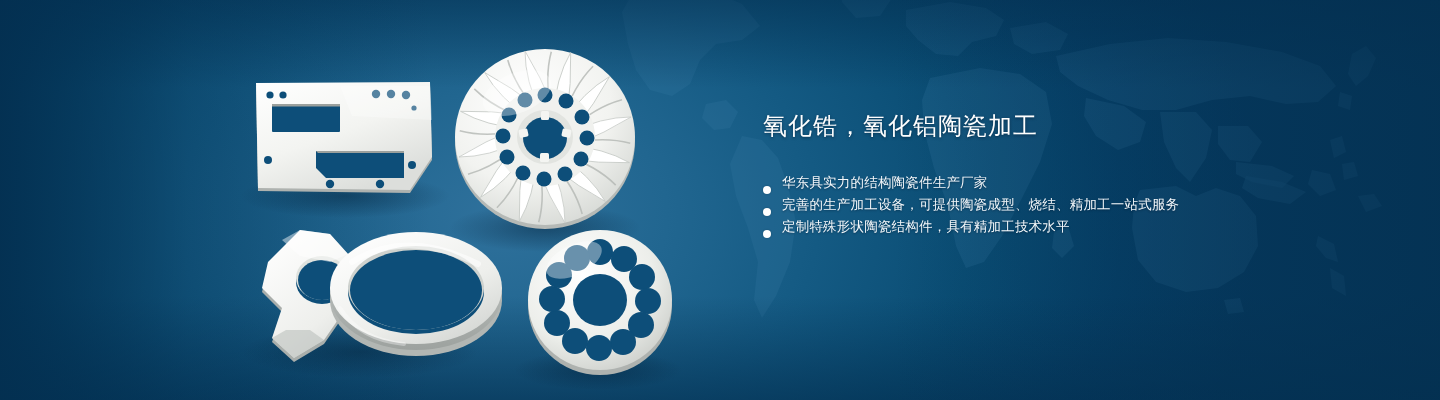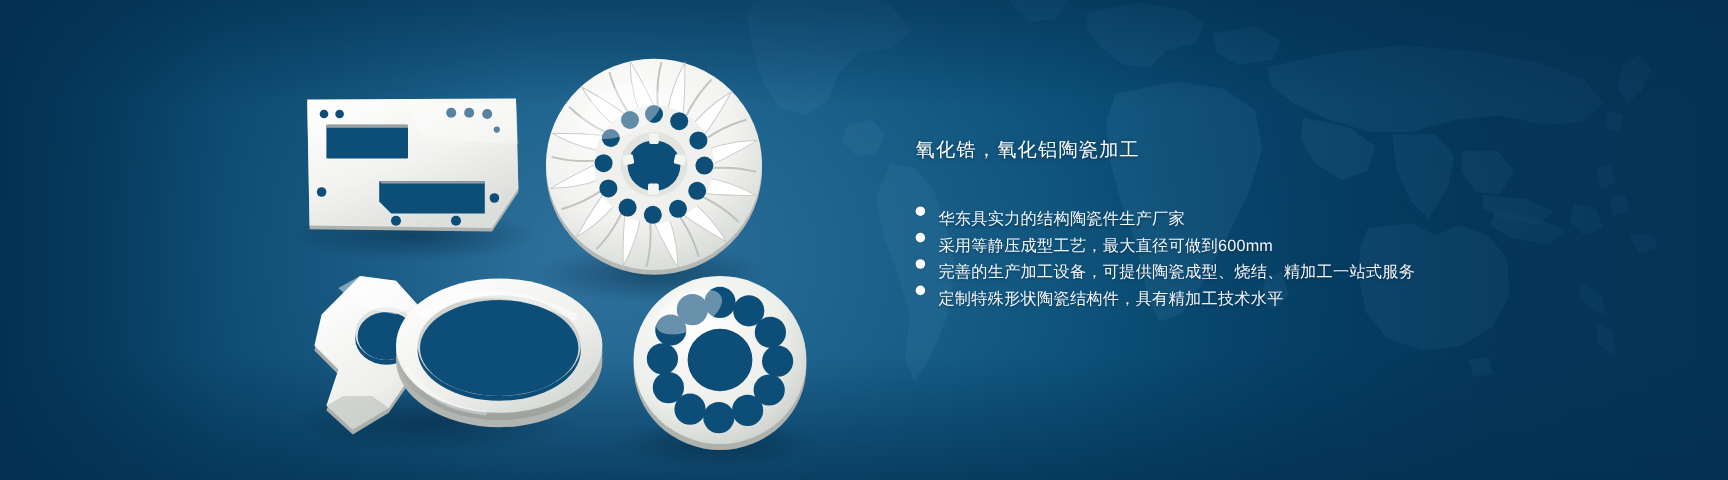"氧化锆，氧化铝陶瓷加工" .title { font-size: 16px -> 24px }
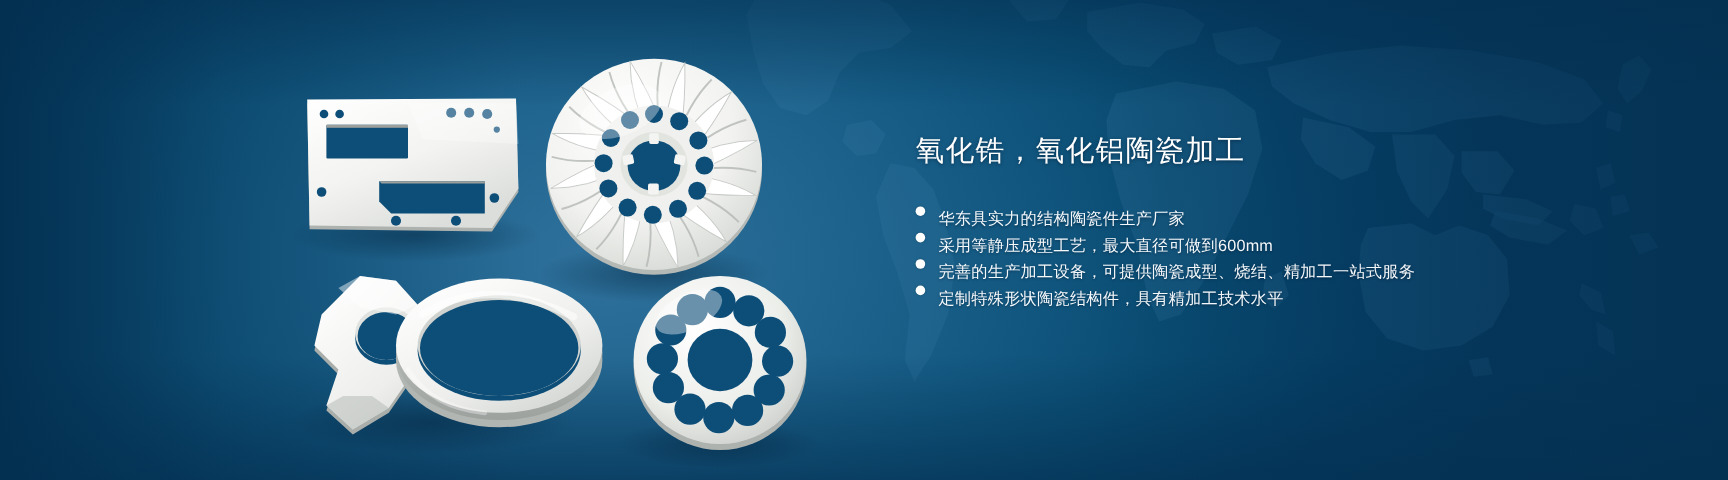"华东具实力的结构陶瓷件生产厂家" .bullet { align-items: flex-start -> flex-end }
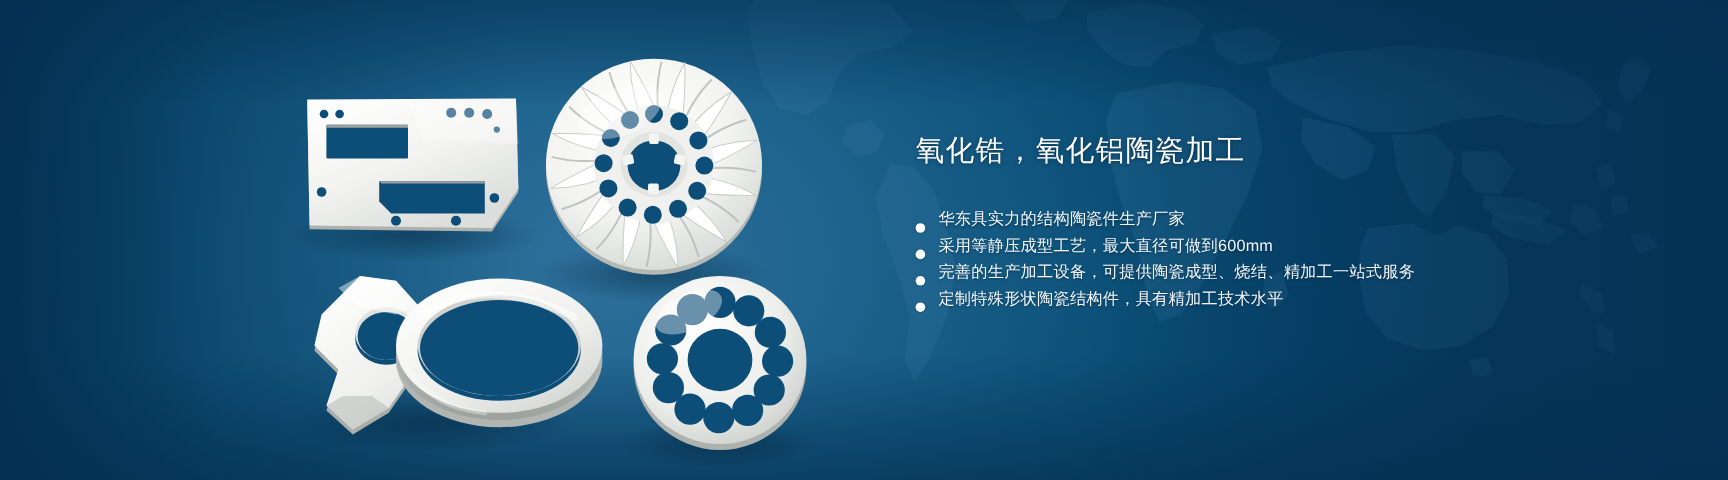"采用等静压成型工艺，最大直径可做到600mm" li.bullet { html: <li> <span></span> <span>采用等静压成型工艺，最大直径可做到600mm</span> </li> -> none }
